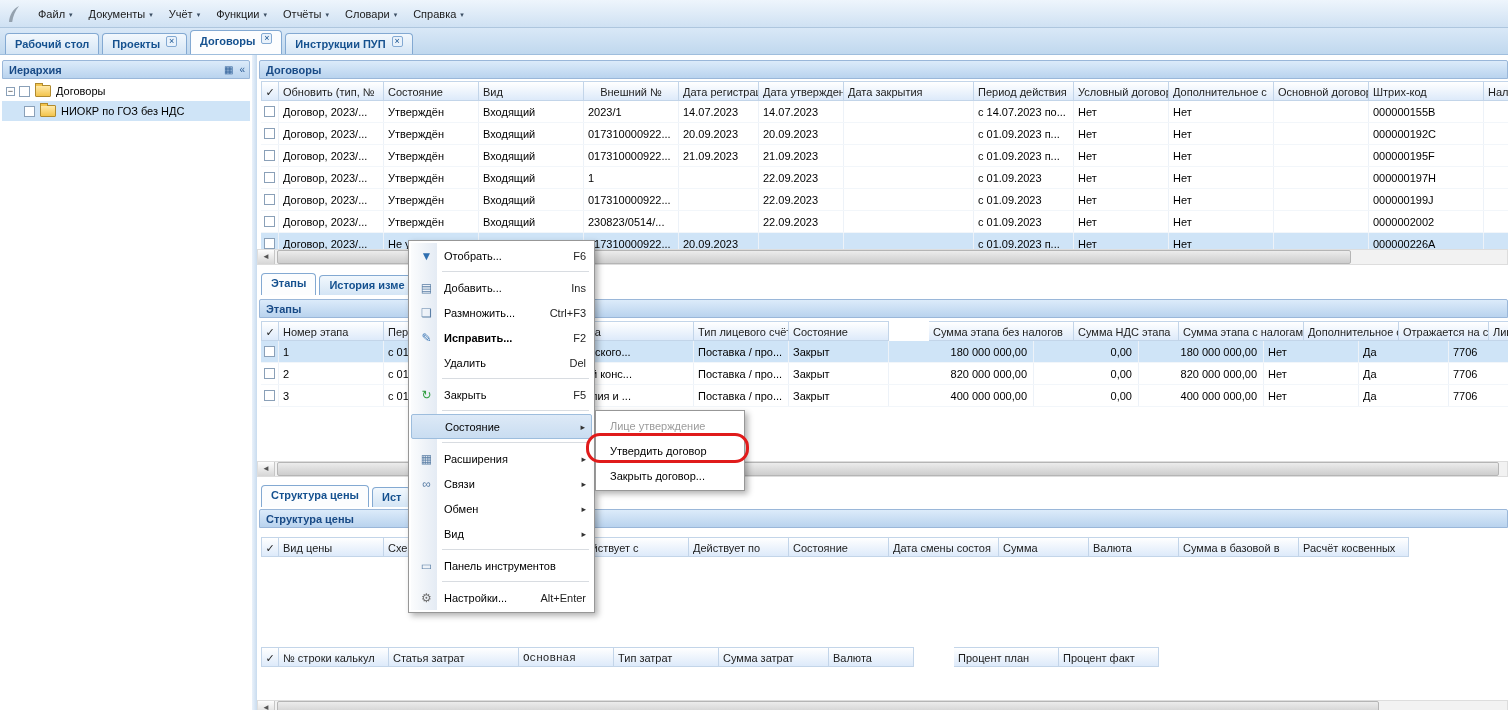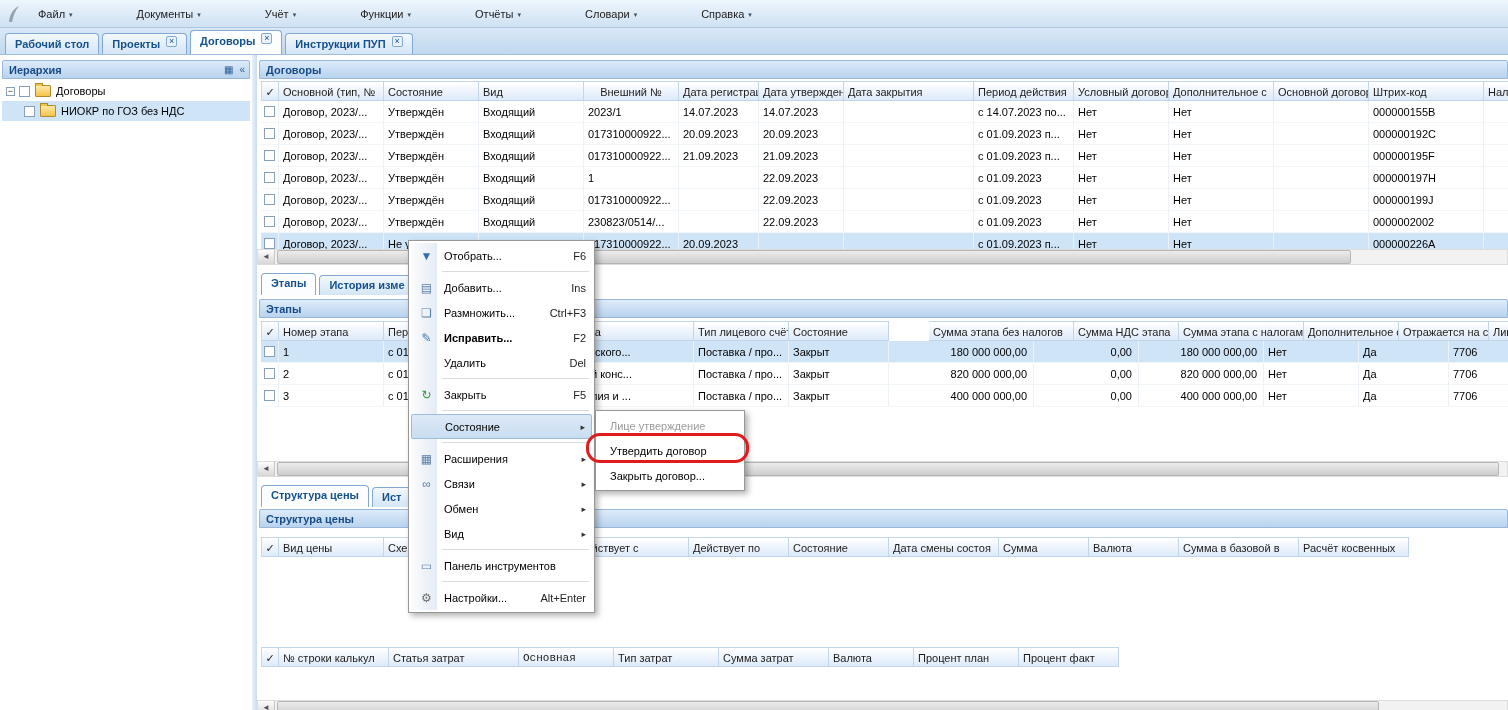"Файл" .mb-items { gap: 48px -> none }
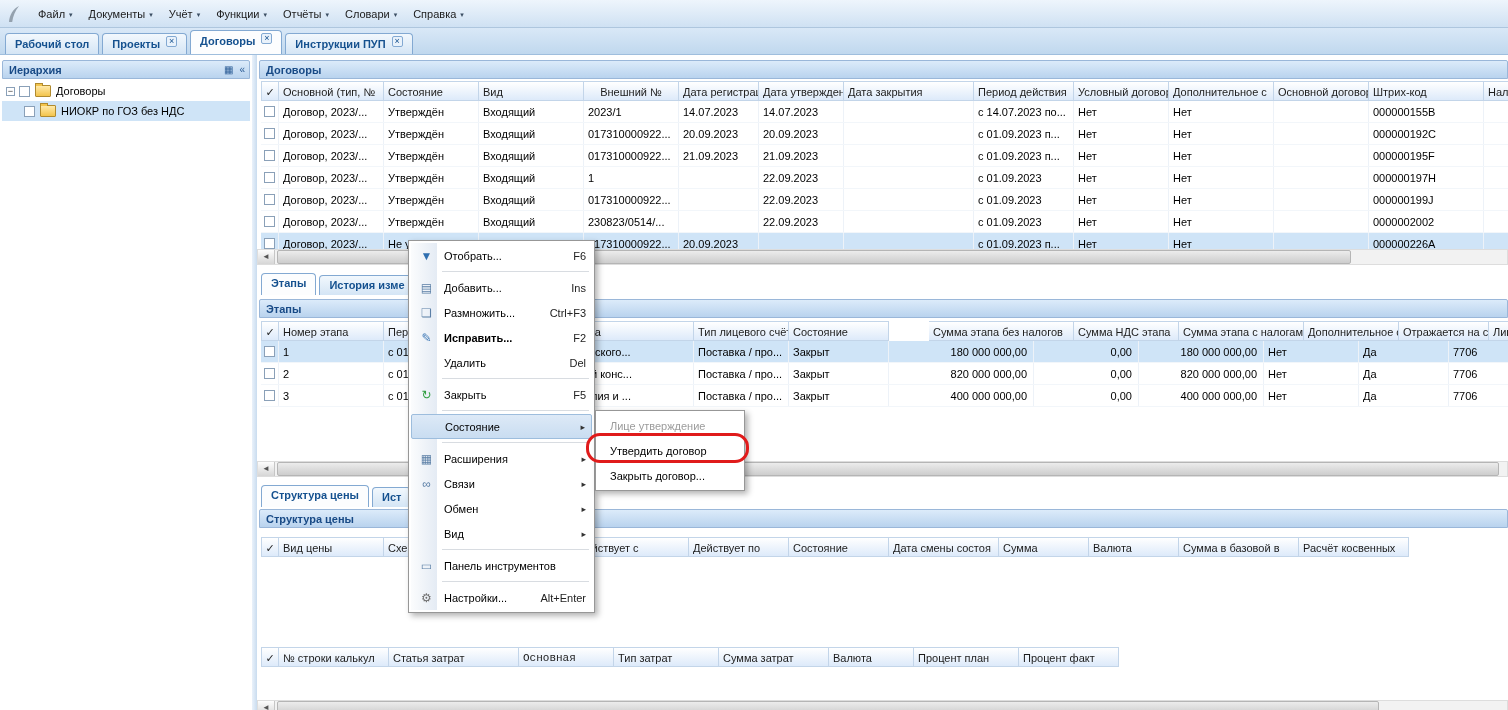"Основной (тип, №" div.g-hcell { text: Основной -> Обновить }
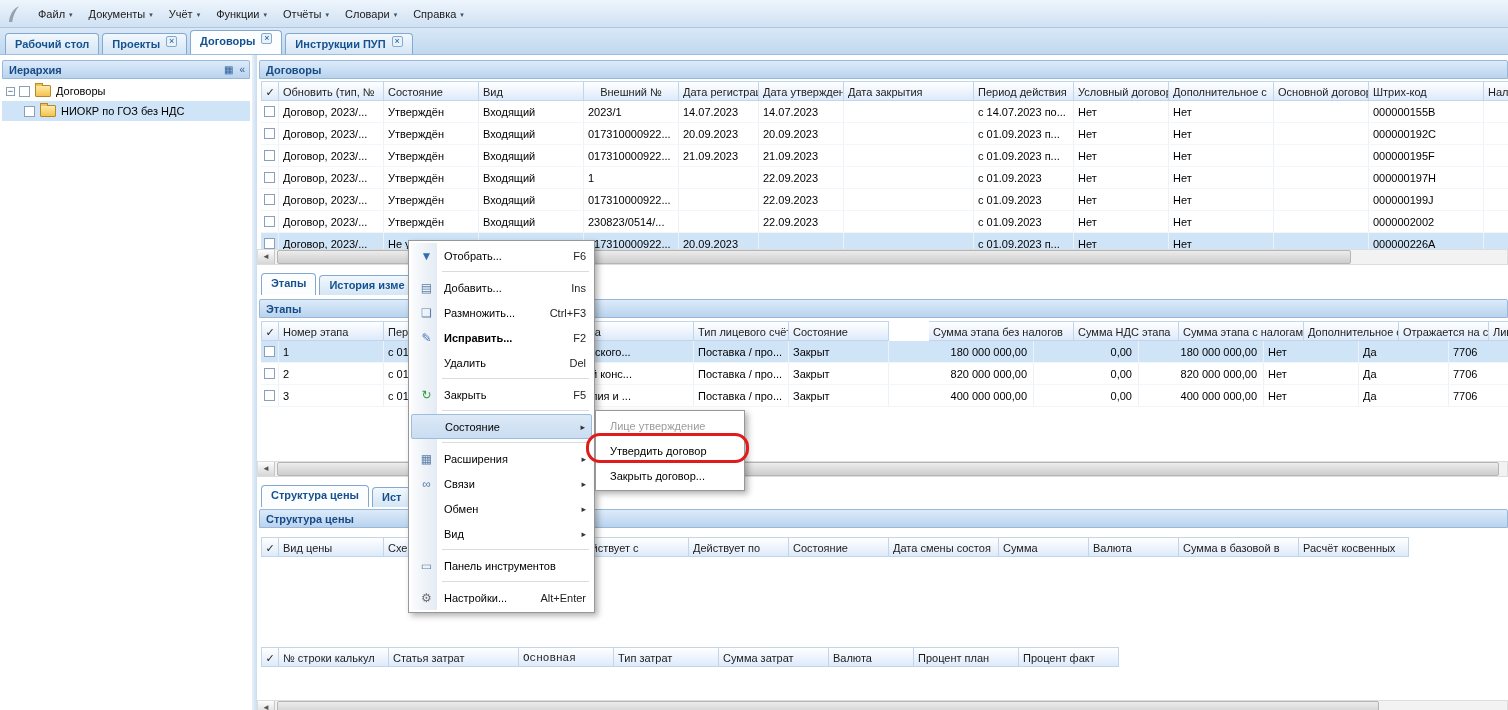"Процент план" div.g-hcell { margin-left: none -> 40px }
